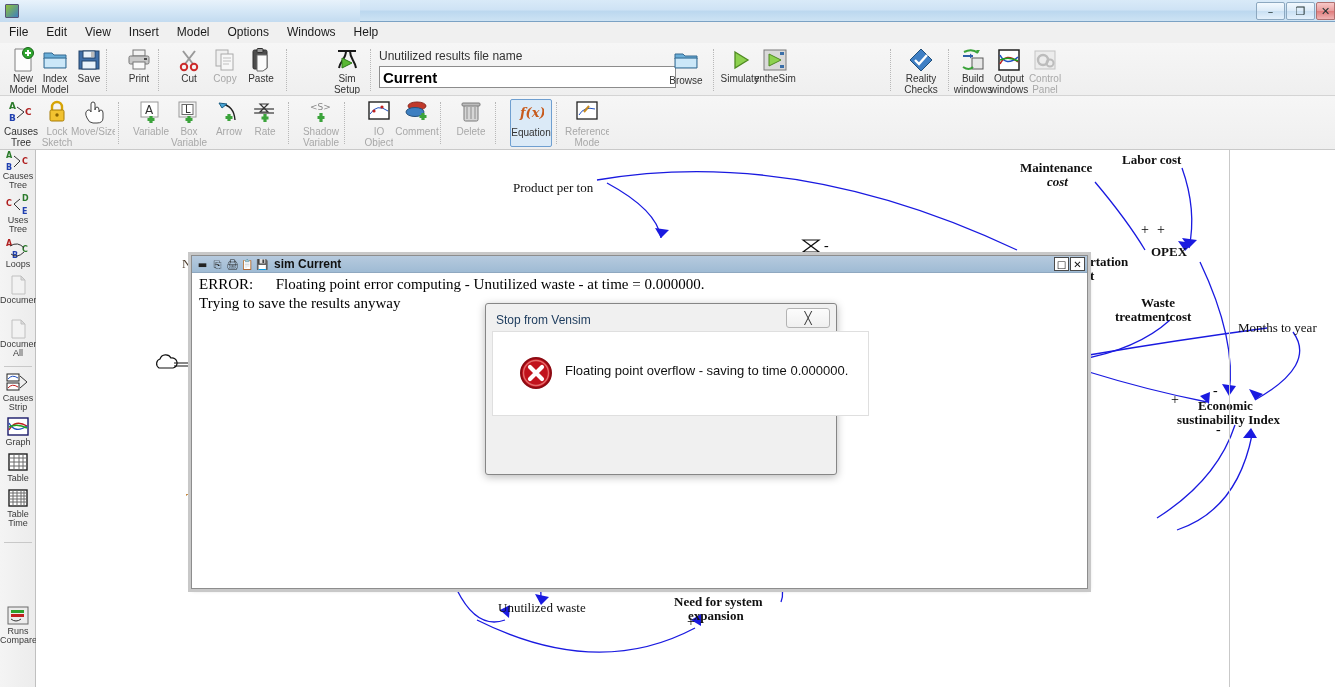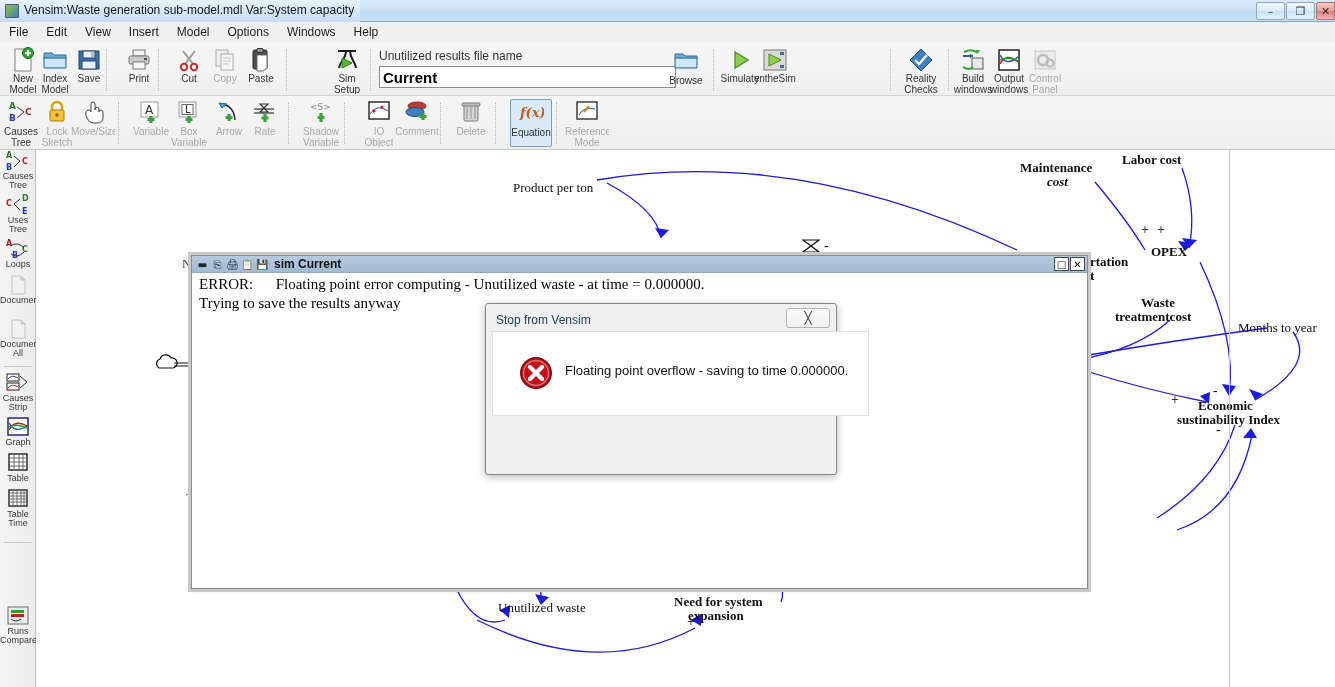"Vensim:Waste generation sub-model.mdl" div { html: <div>Vensim:Waste generation sub-model.mdl Var:System capacity</div> -> none }
